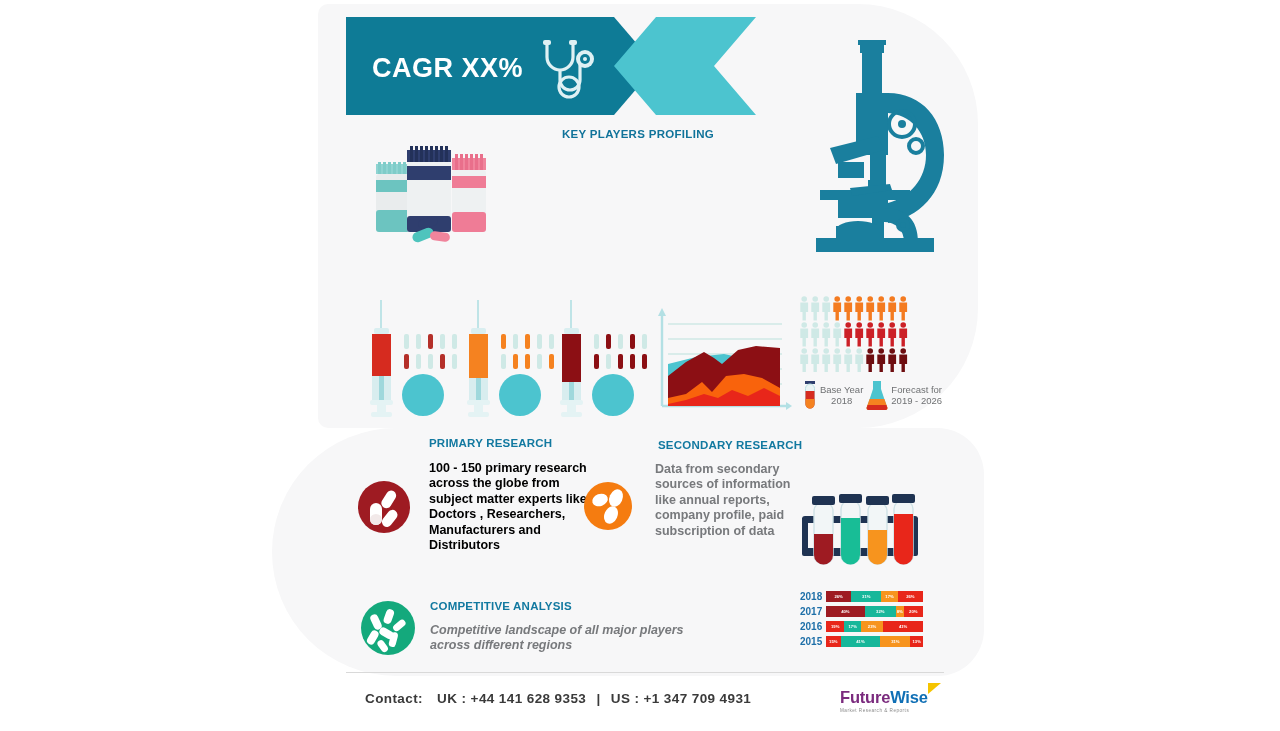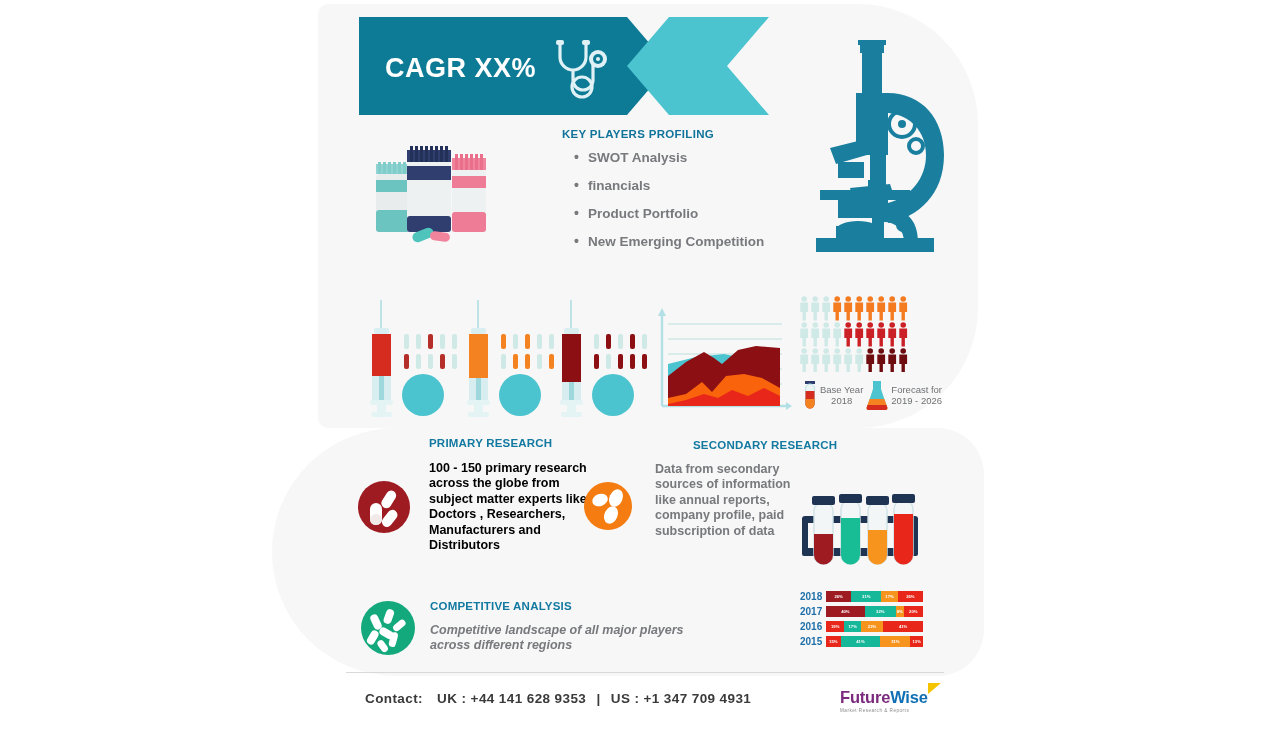"CAGR XX%" .banner { left: 359px -> 346px }
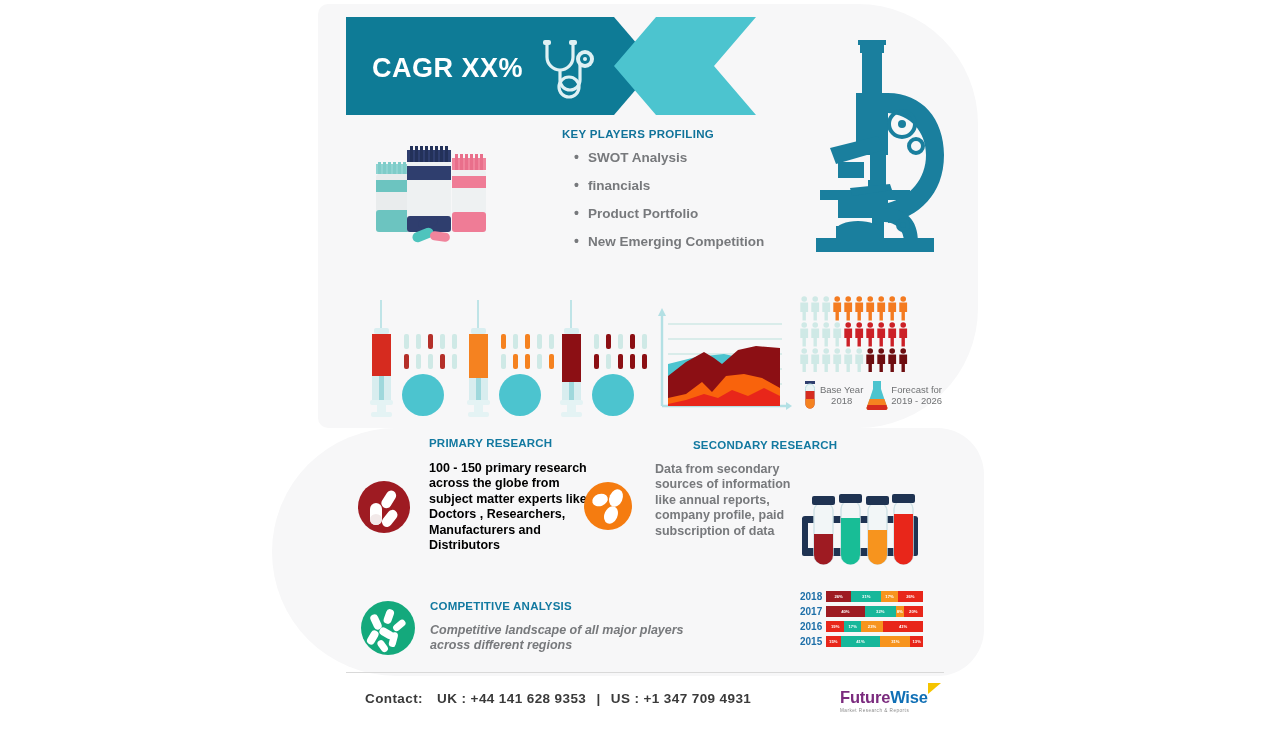"SWOT Analysis" ul.kp-list { html: <ul> <li>SWOT Analysis</li> <li>financials</li> <li>Product Portfolio</li> <li>New Emerging Competition</li> </ul> -> none }
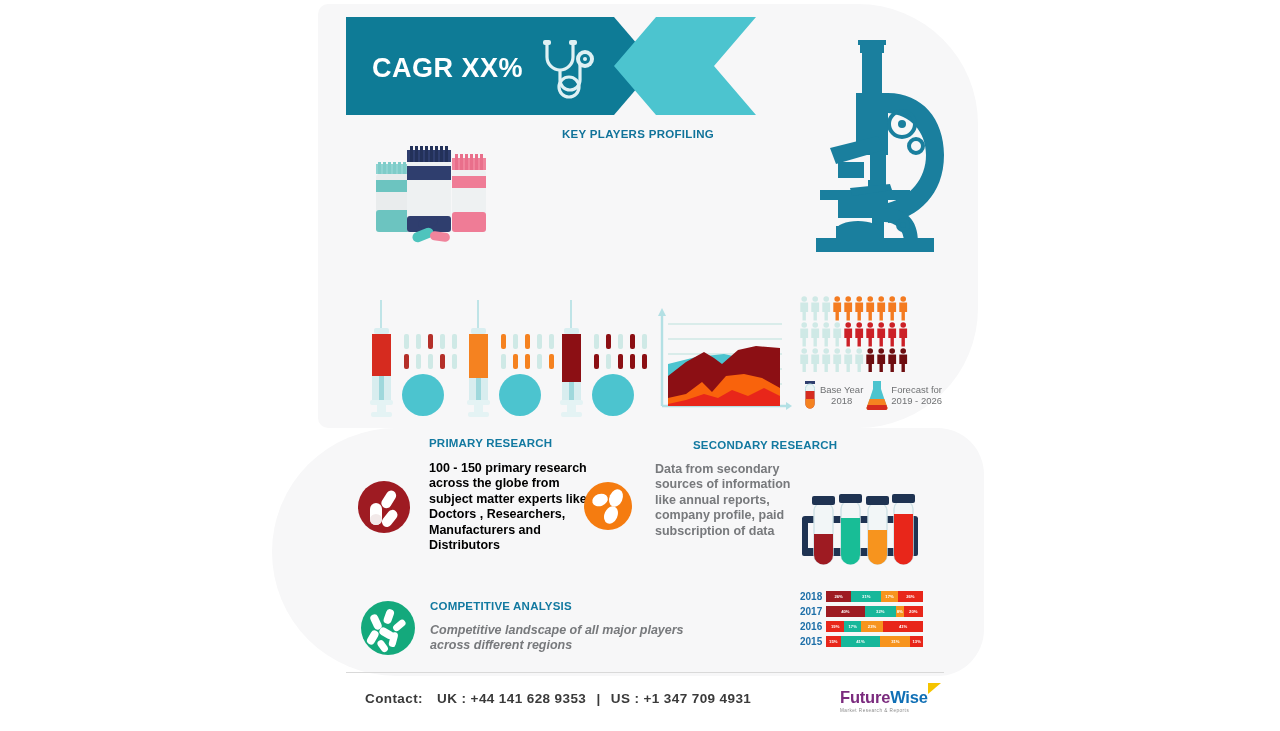"SECONDARY RESEARCH" .sr-title { left: 693px -> 658px }
